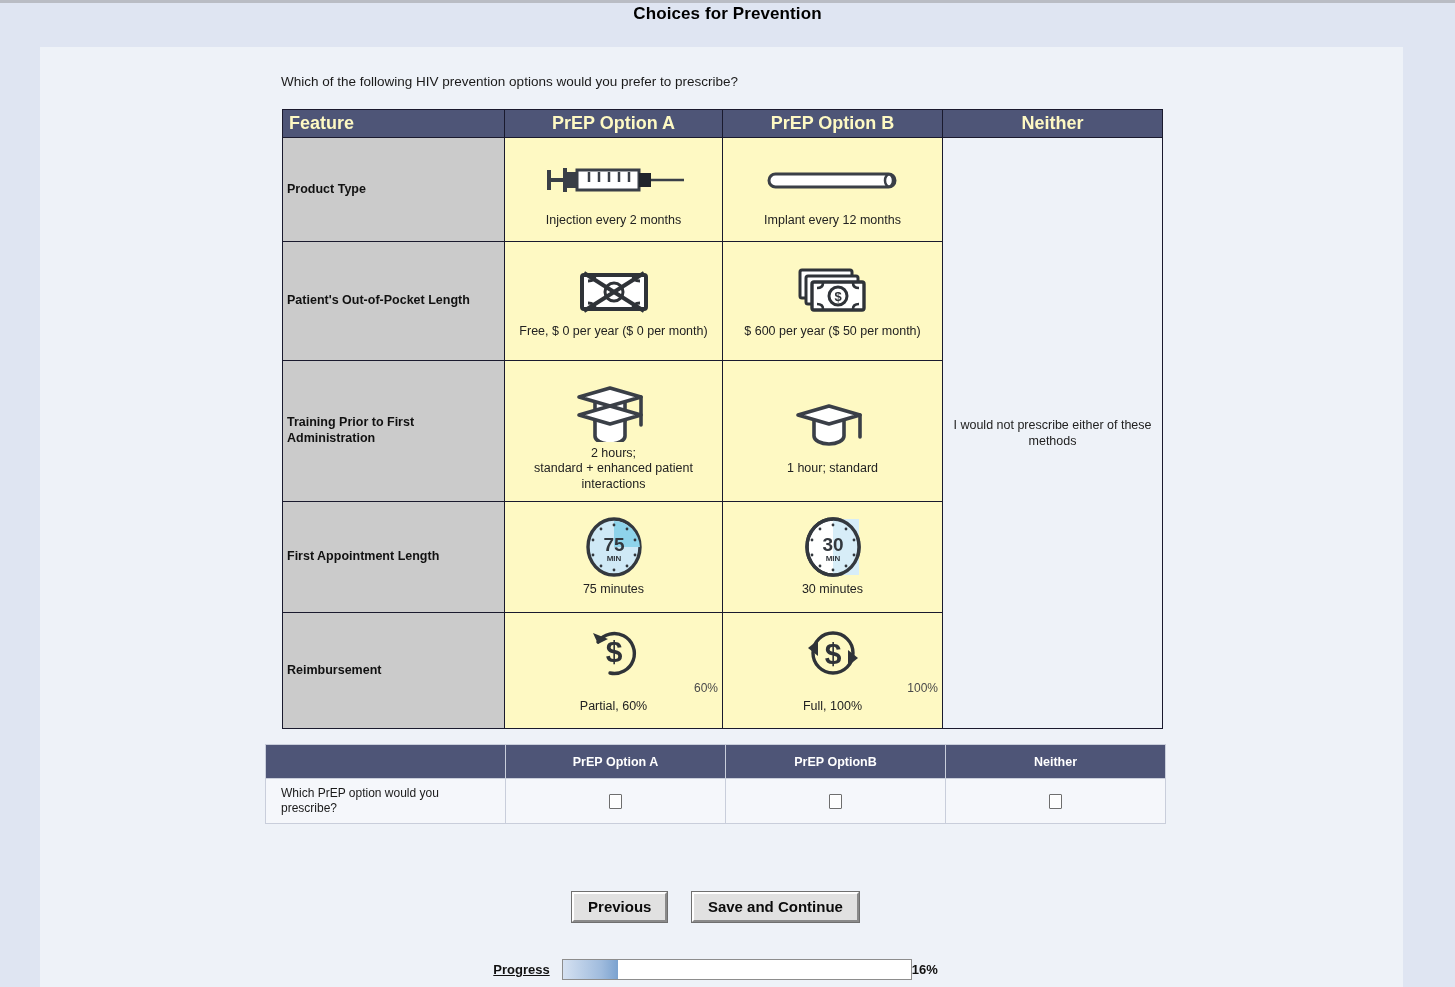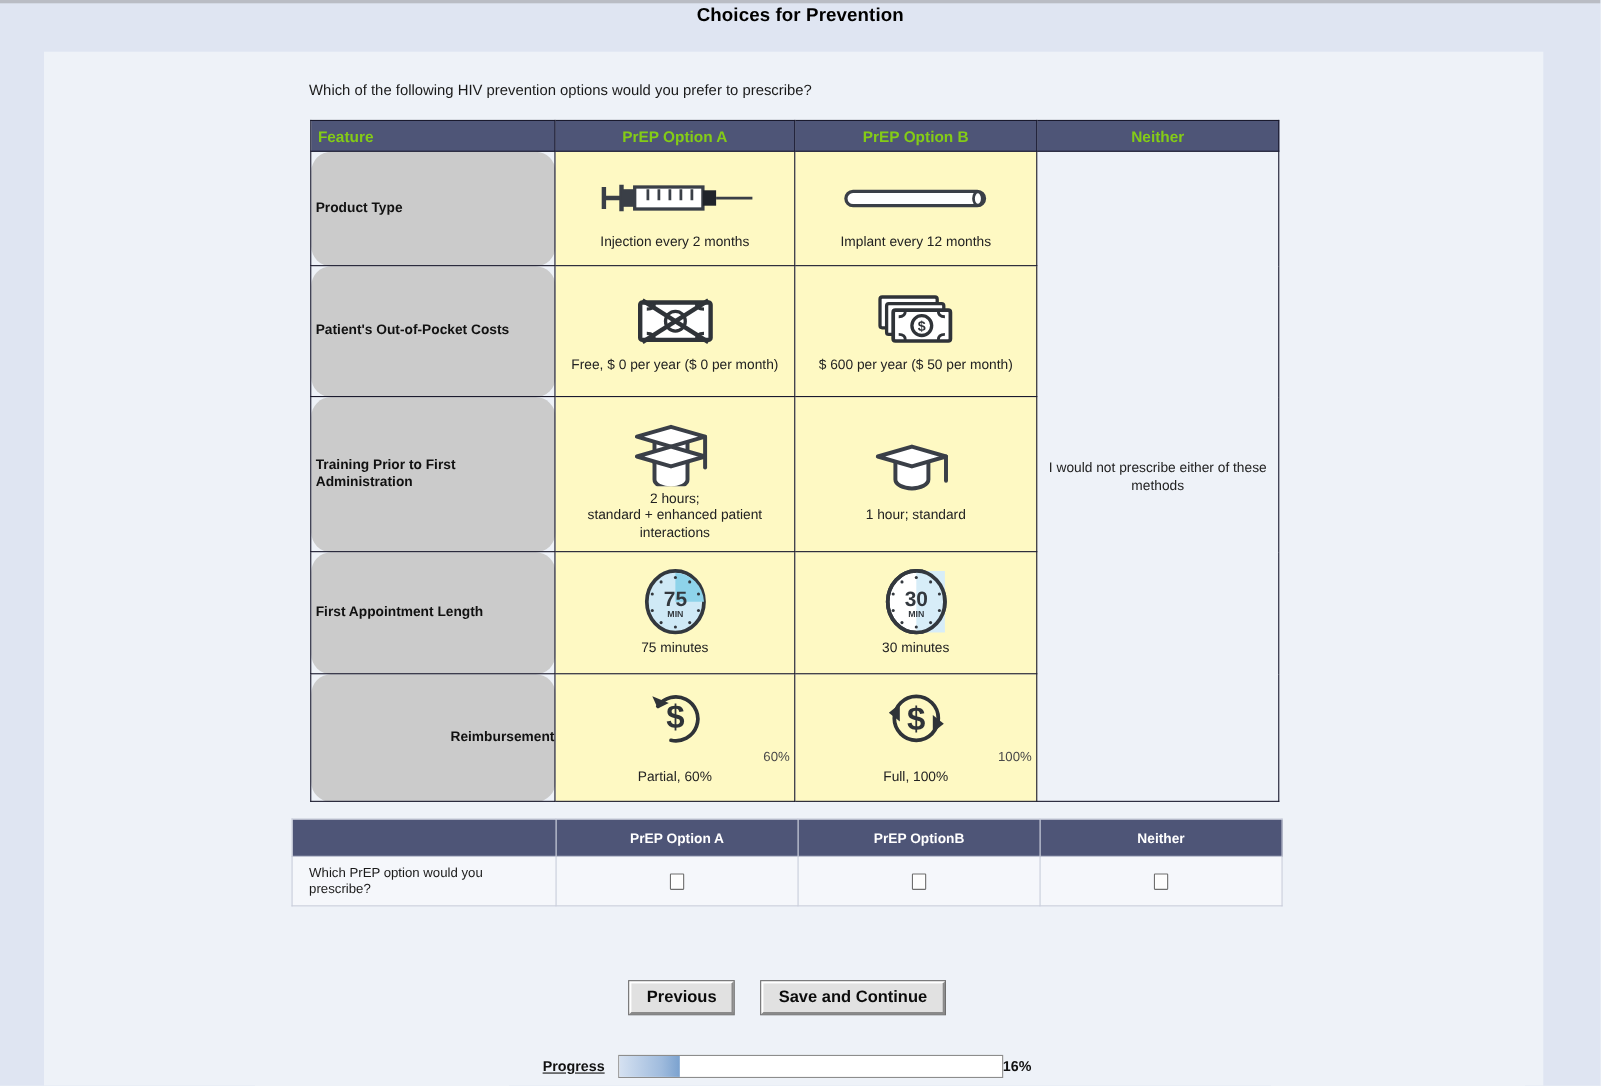"Feature" .compare-table th { color: #84cc16 -> #fef9c3; font-size: 14px -> 18px }
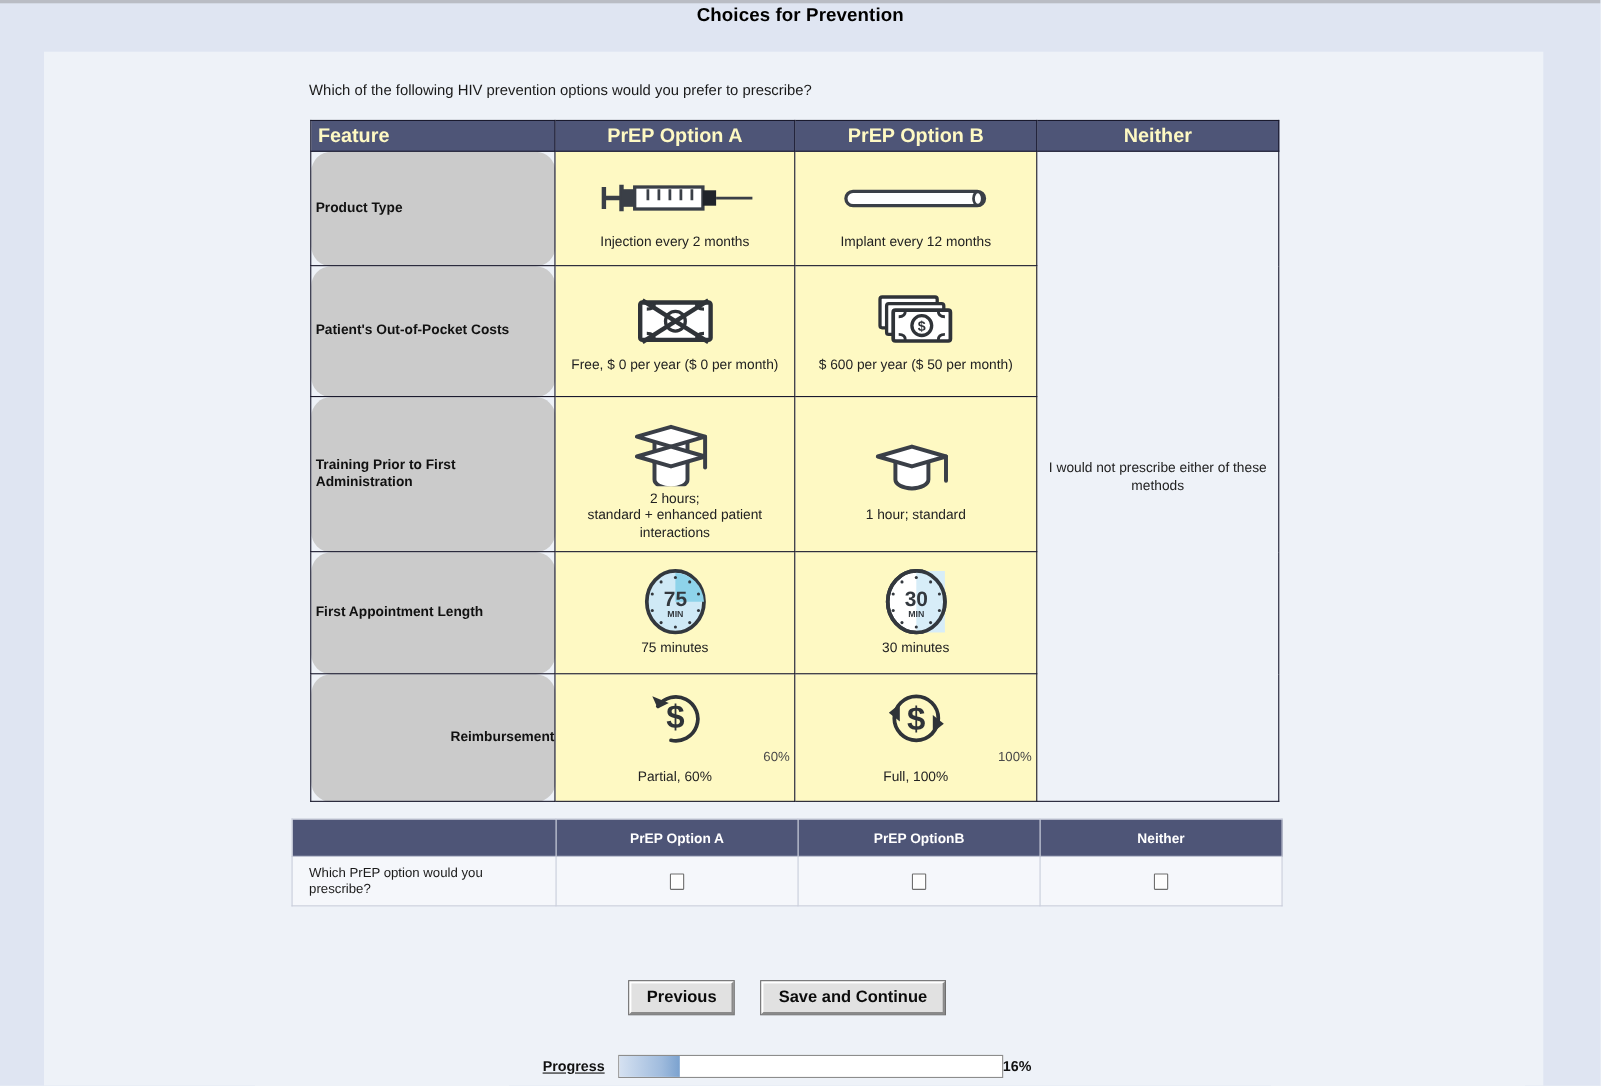"Product Type" .compare-table td.feature-cell { border-radius: 18px -> none }
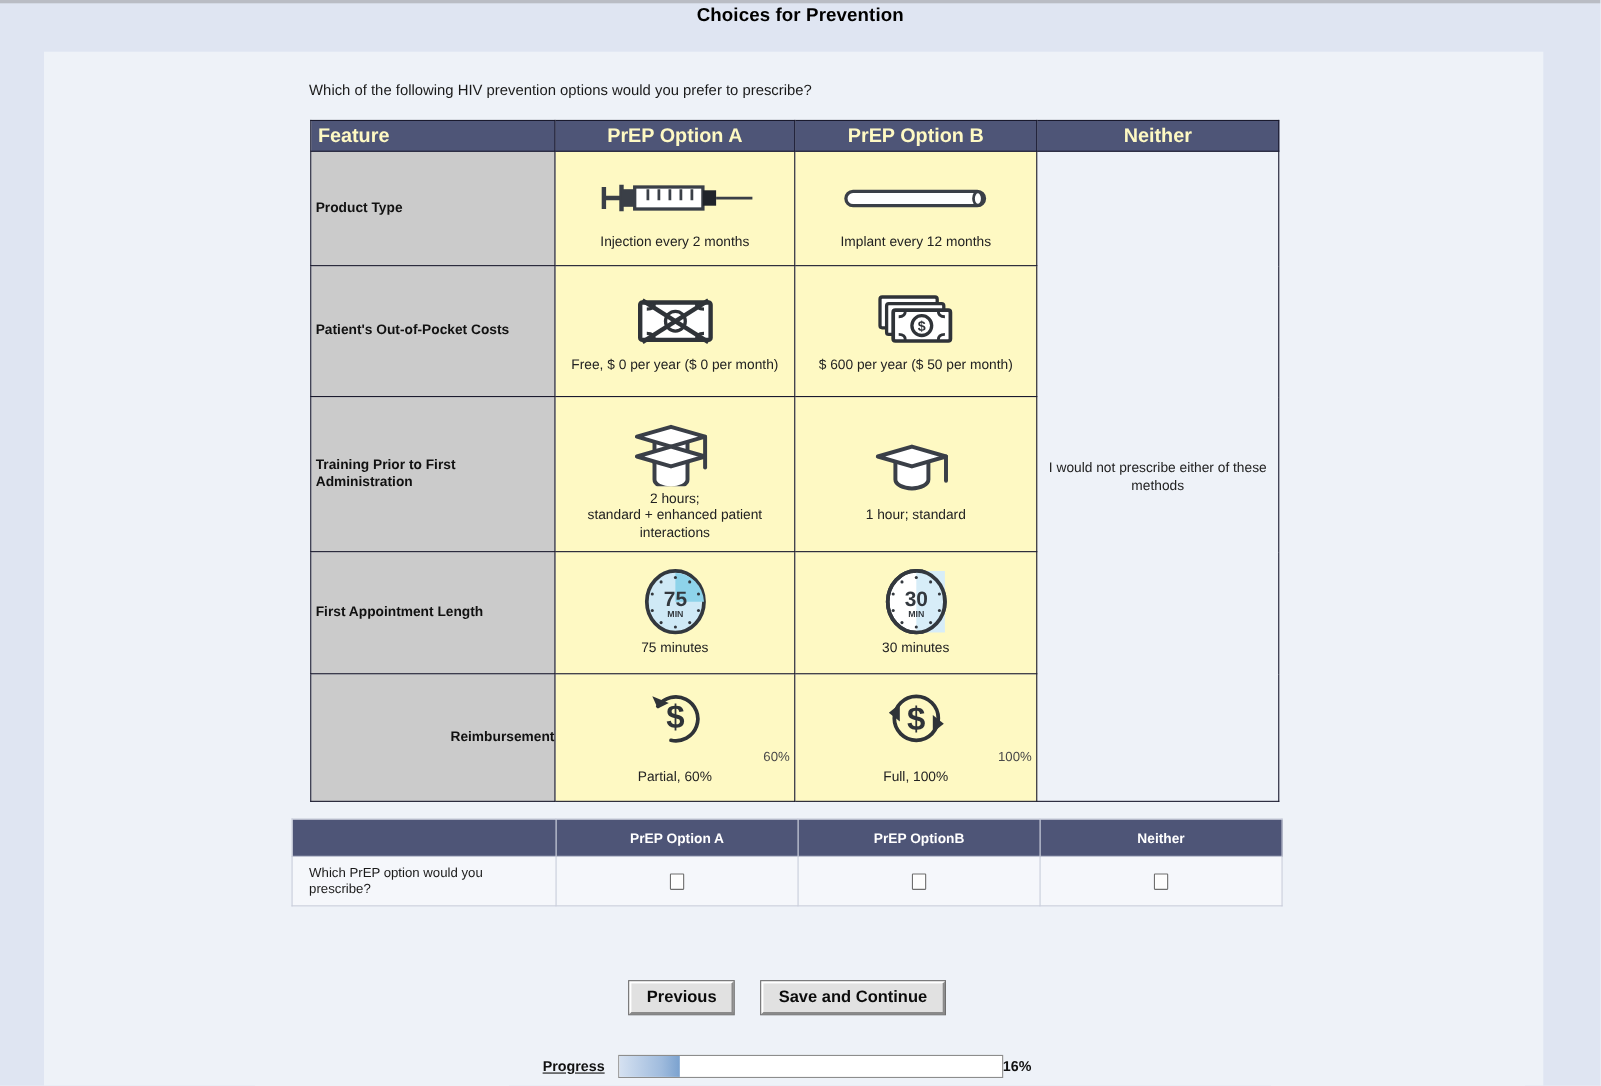"Patient's Out-of-Pocket Costs" td.feature-cell { text: Costs -> Length }
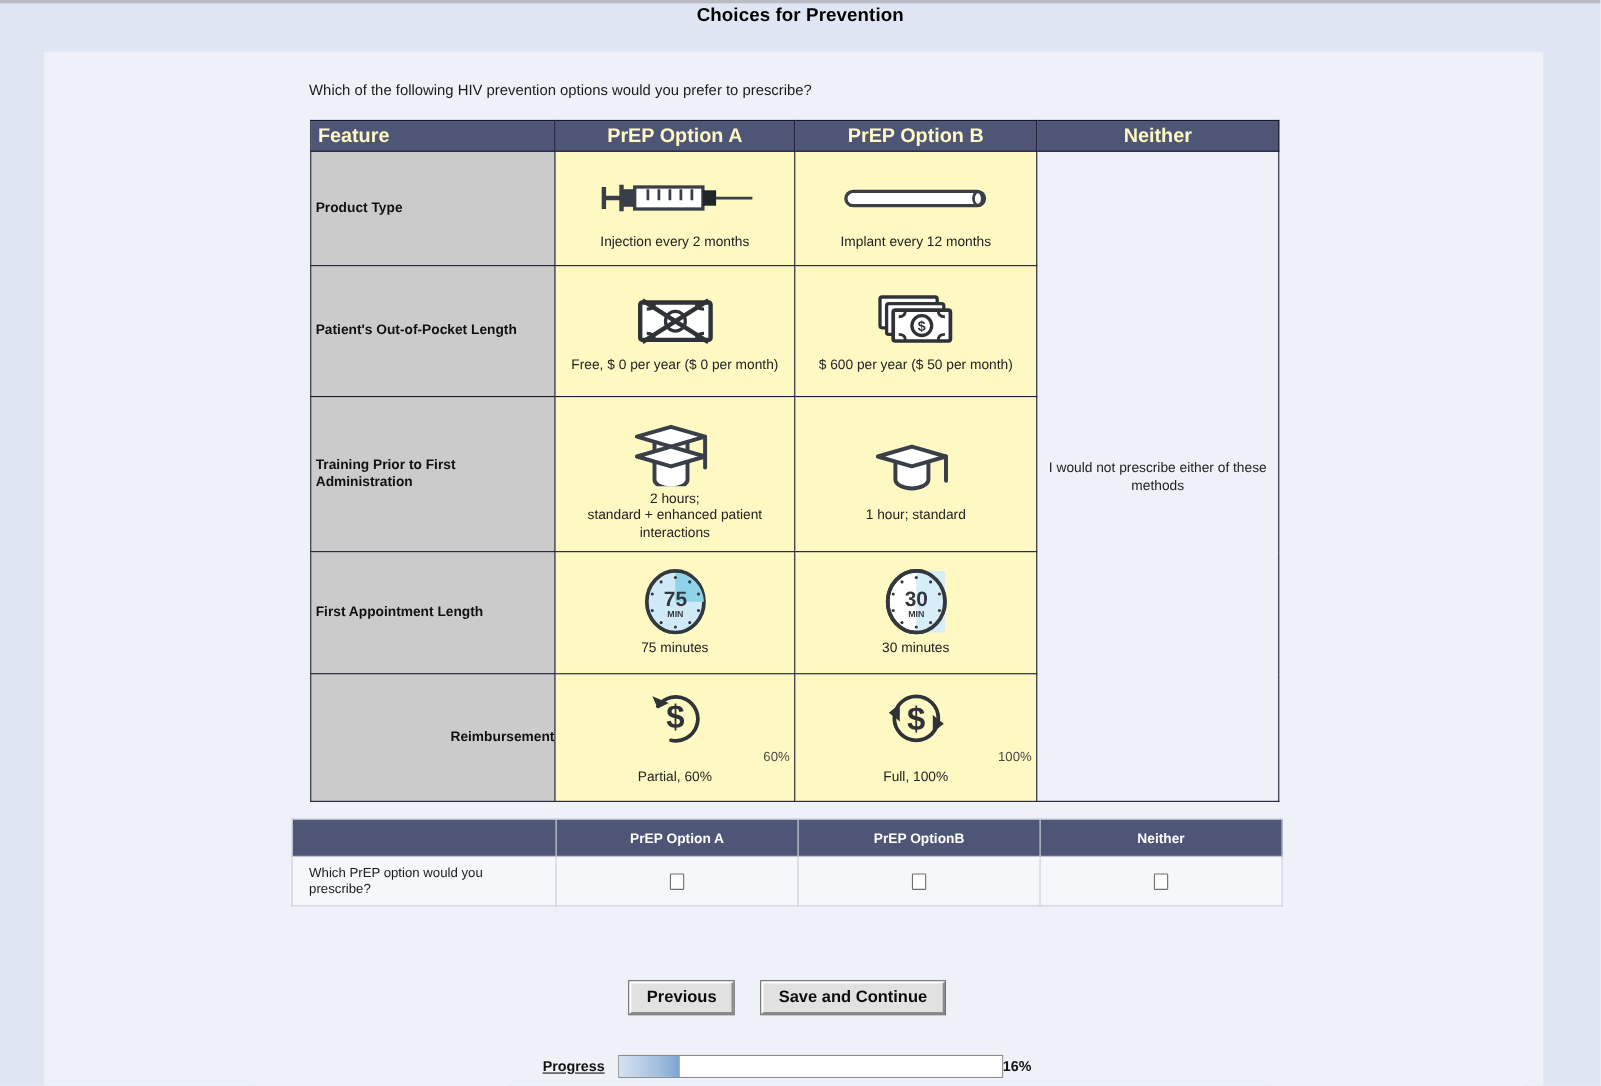"Reimbursement" td.feature-cell { text-align: right -> none }
